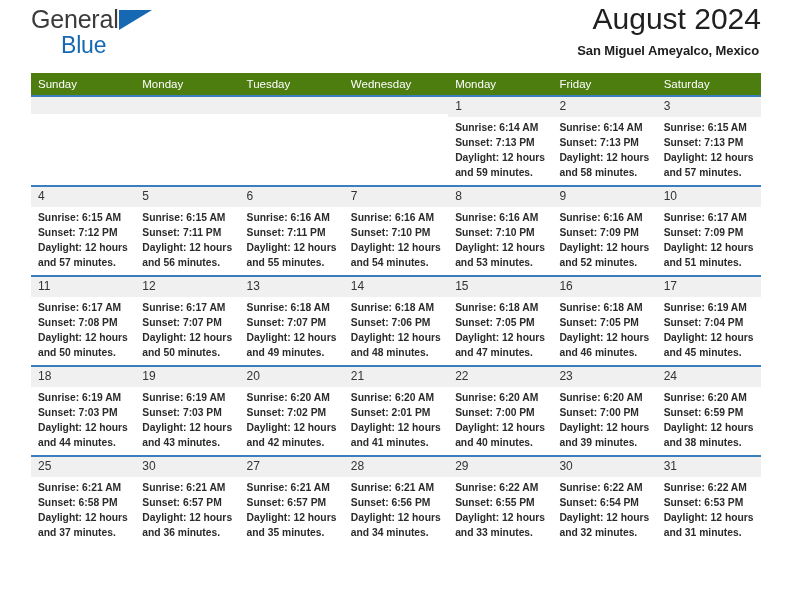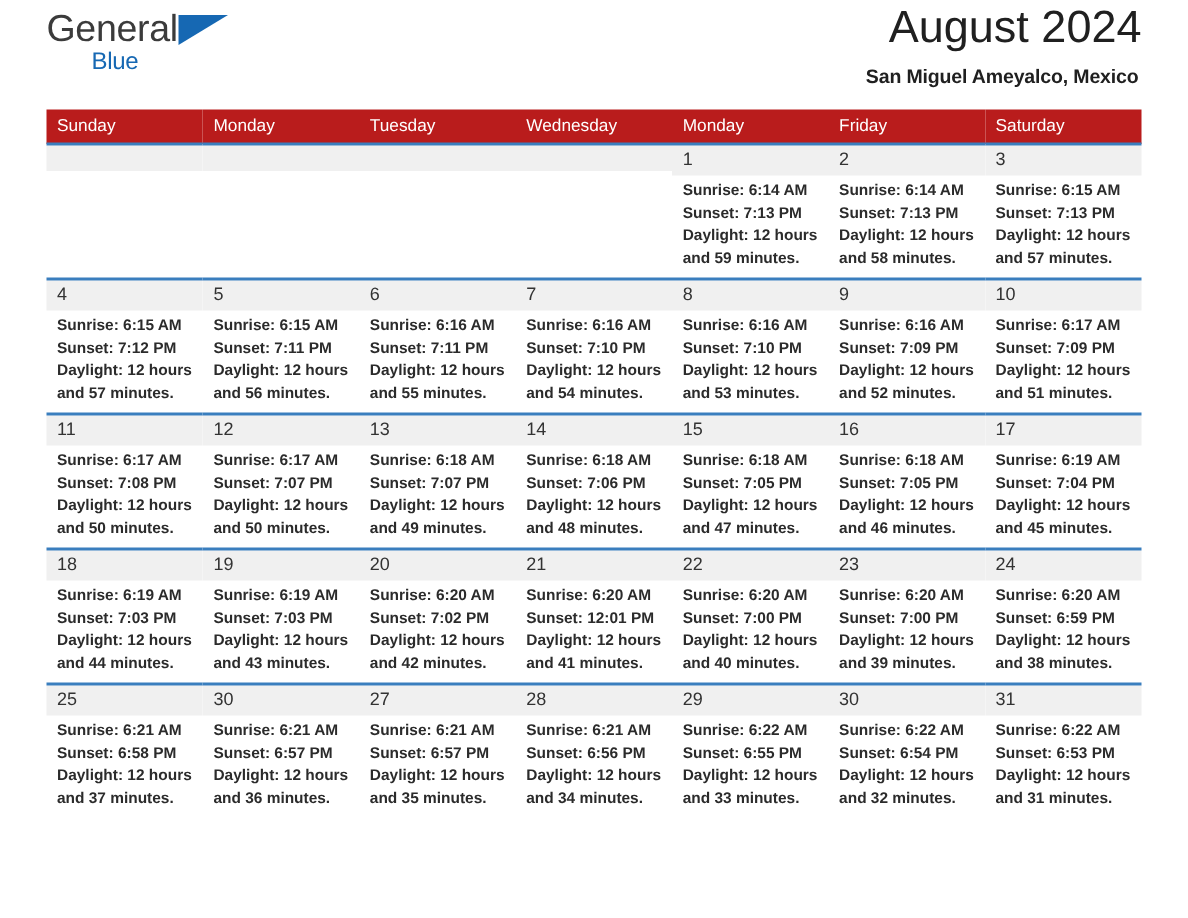"Blue" .brand-row2 { font-size: 16px -> 23px }
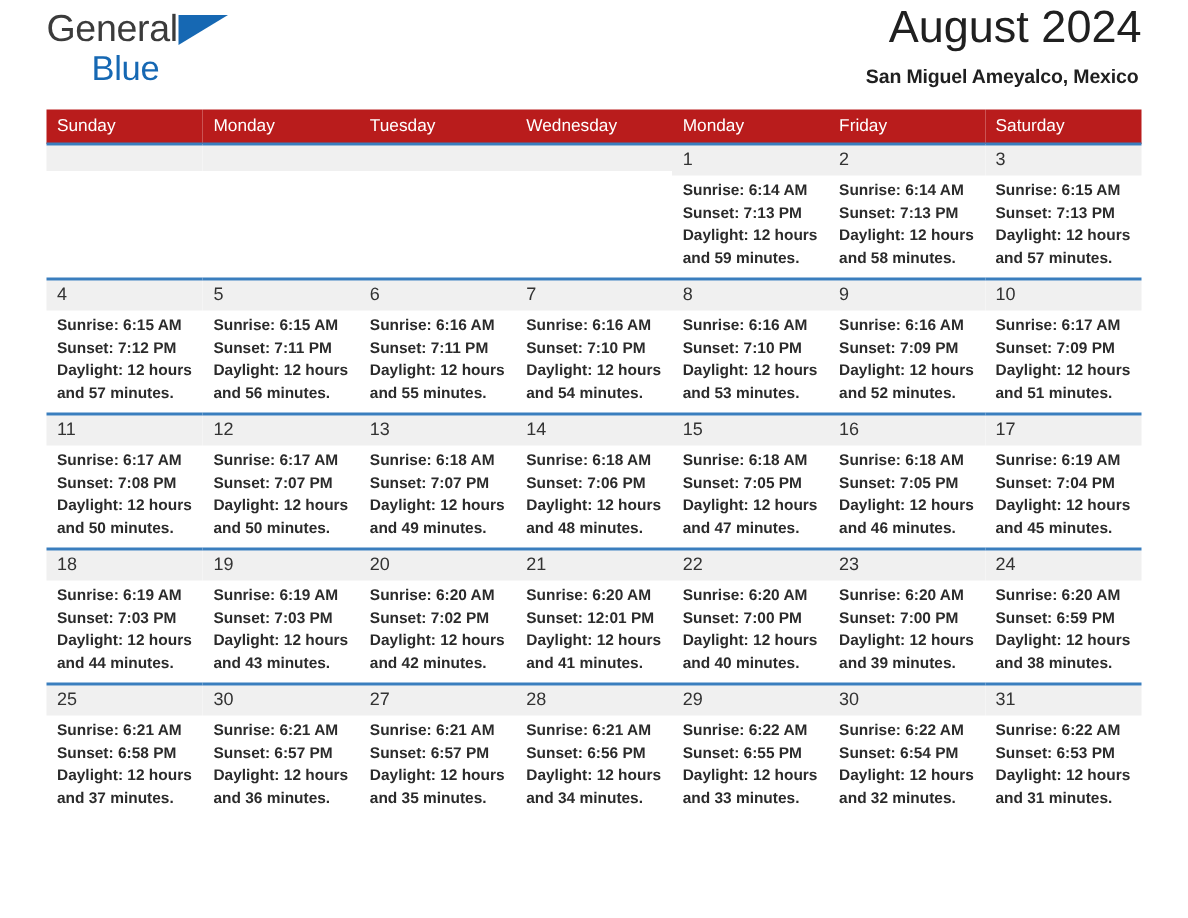"Sunday" .cal th { background: #b91c1c -> #4d7c0f }
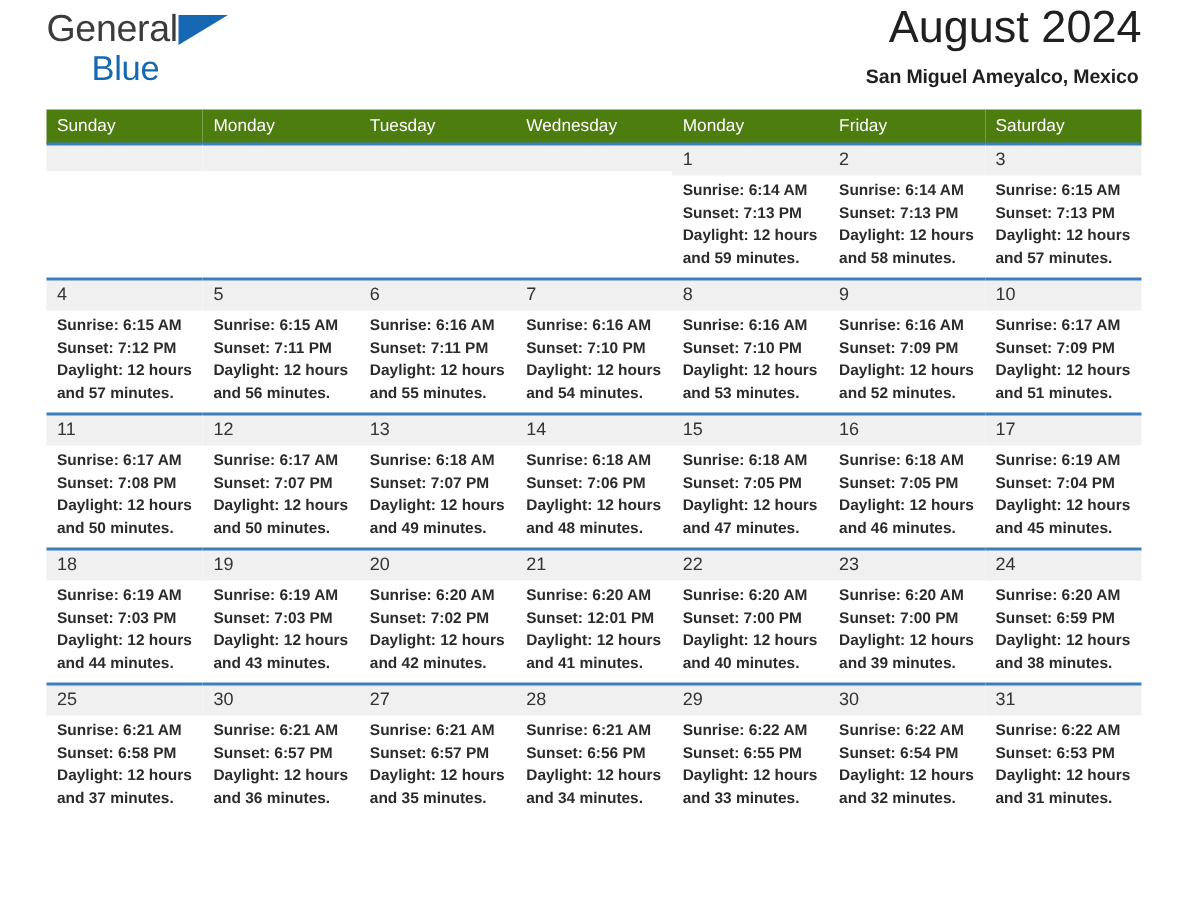"Sunset: 12:01 PM" div { text: 12:01 -> 2:01 }
